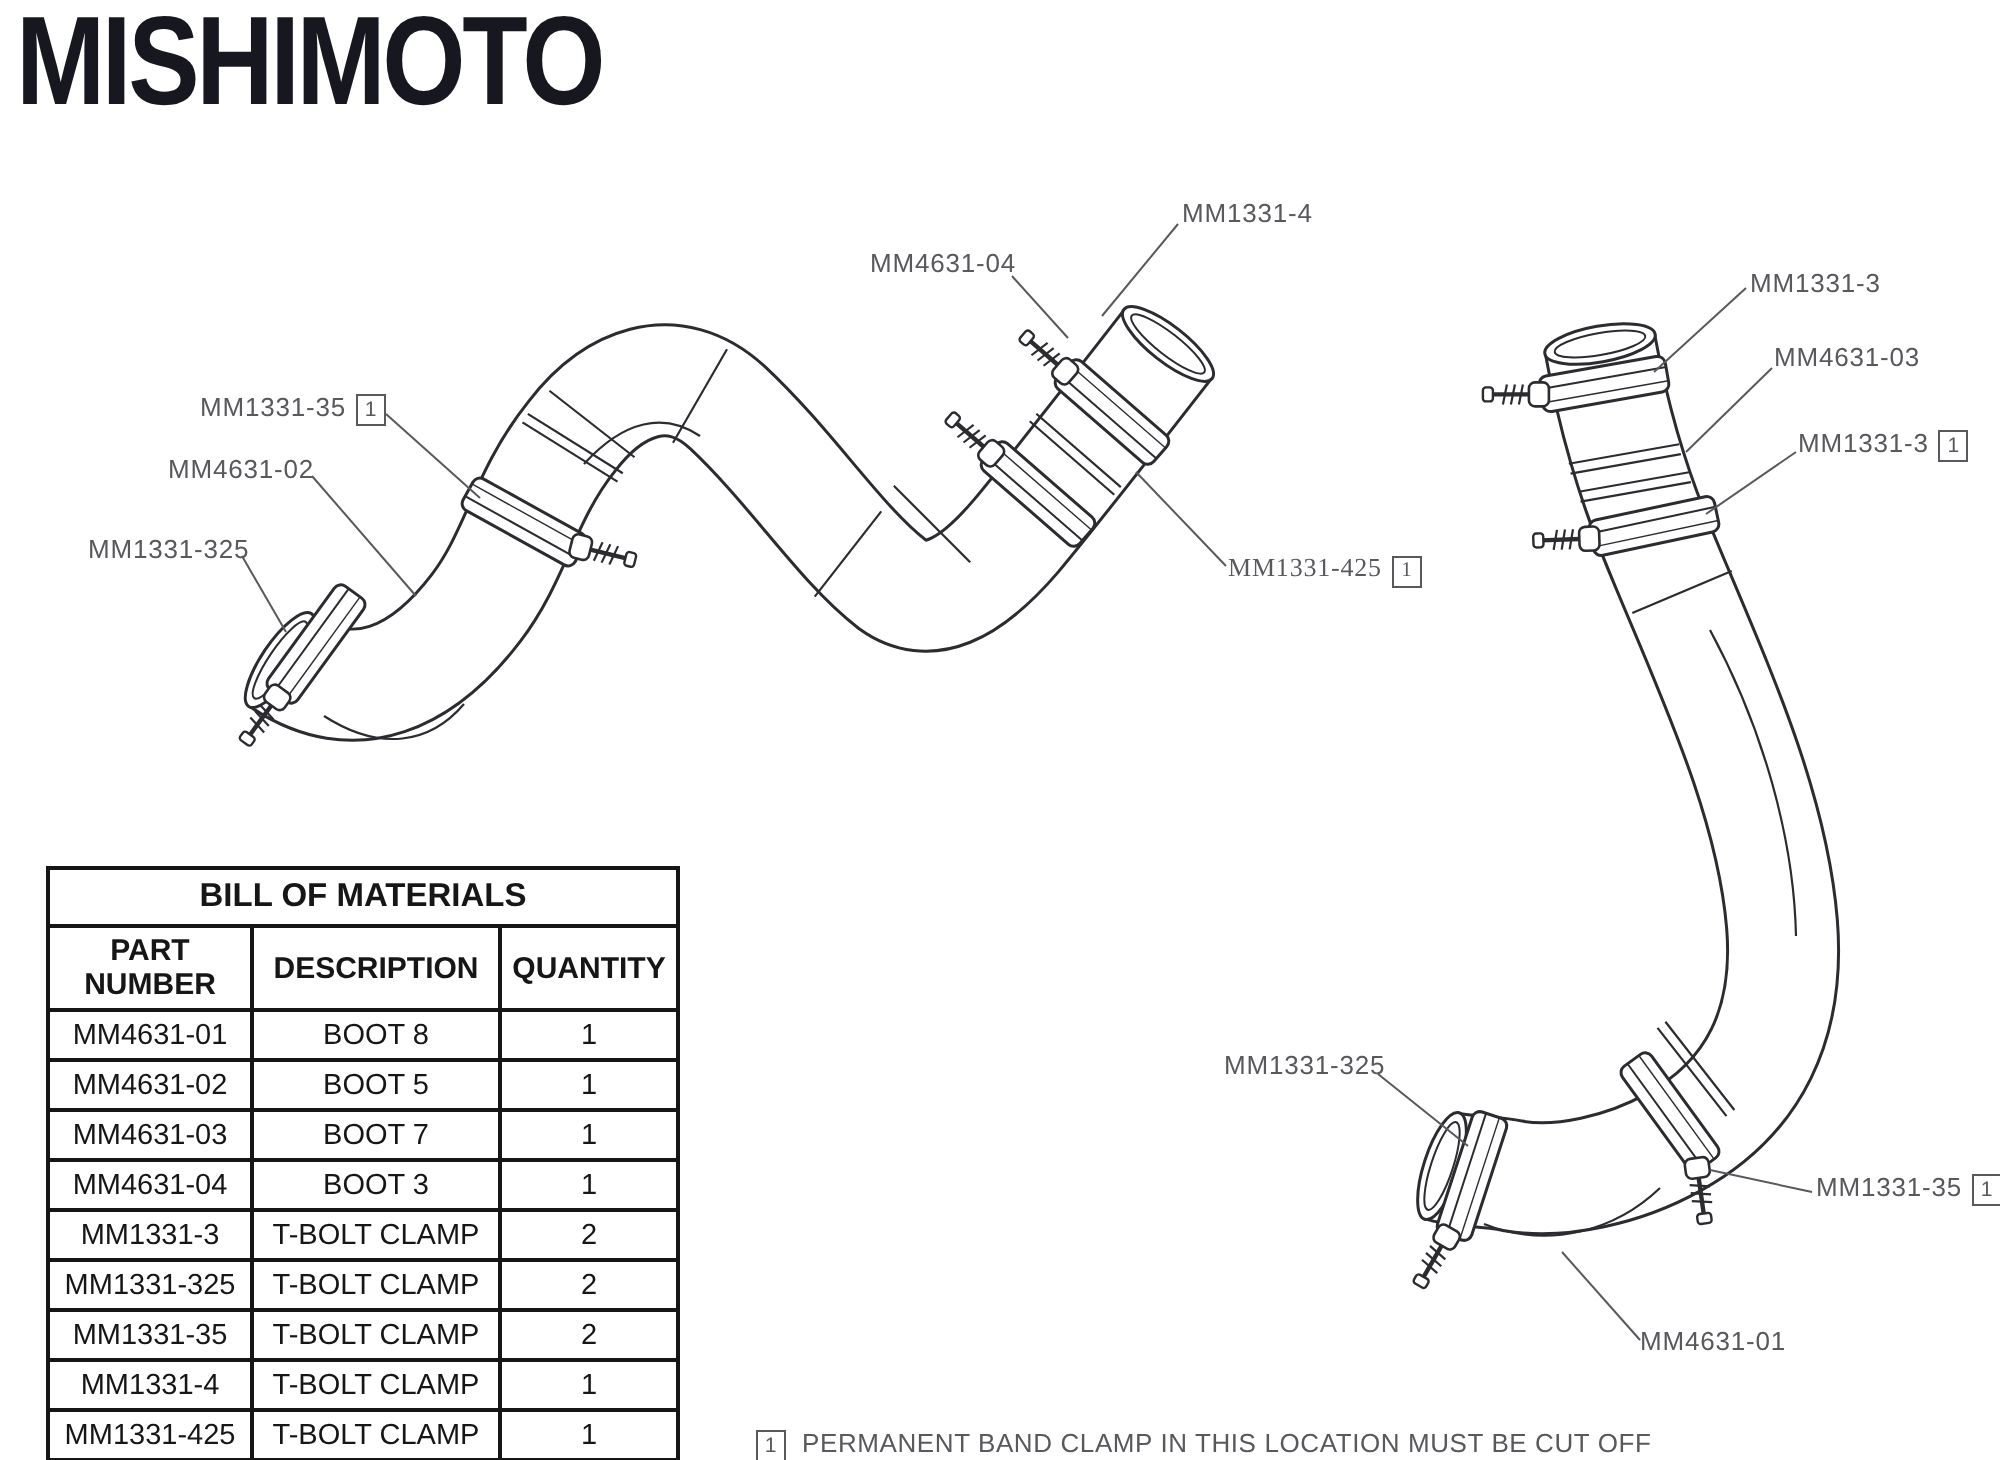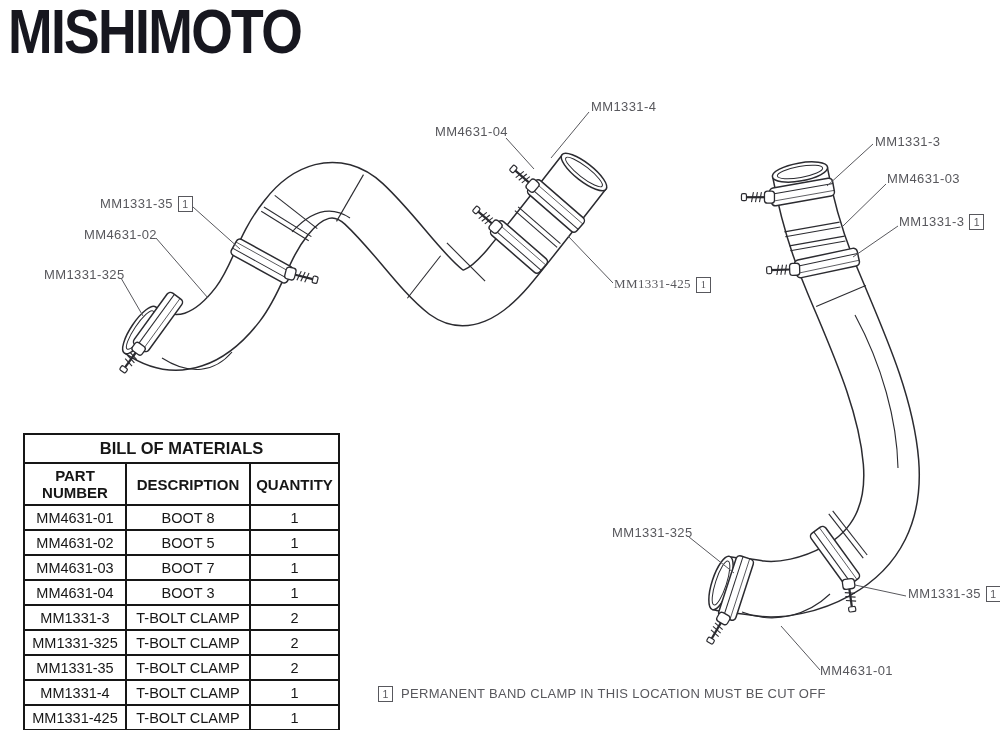"1 PERMANENT BAND CLAMP IN" .footnote { top: 686px -> 714px }
